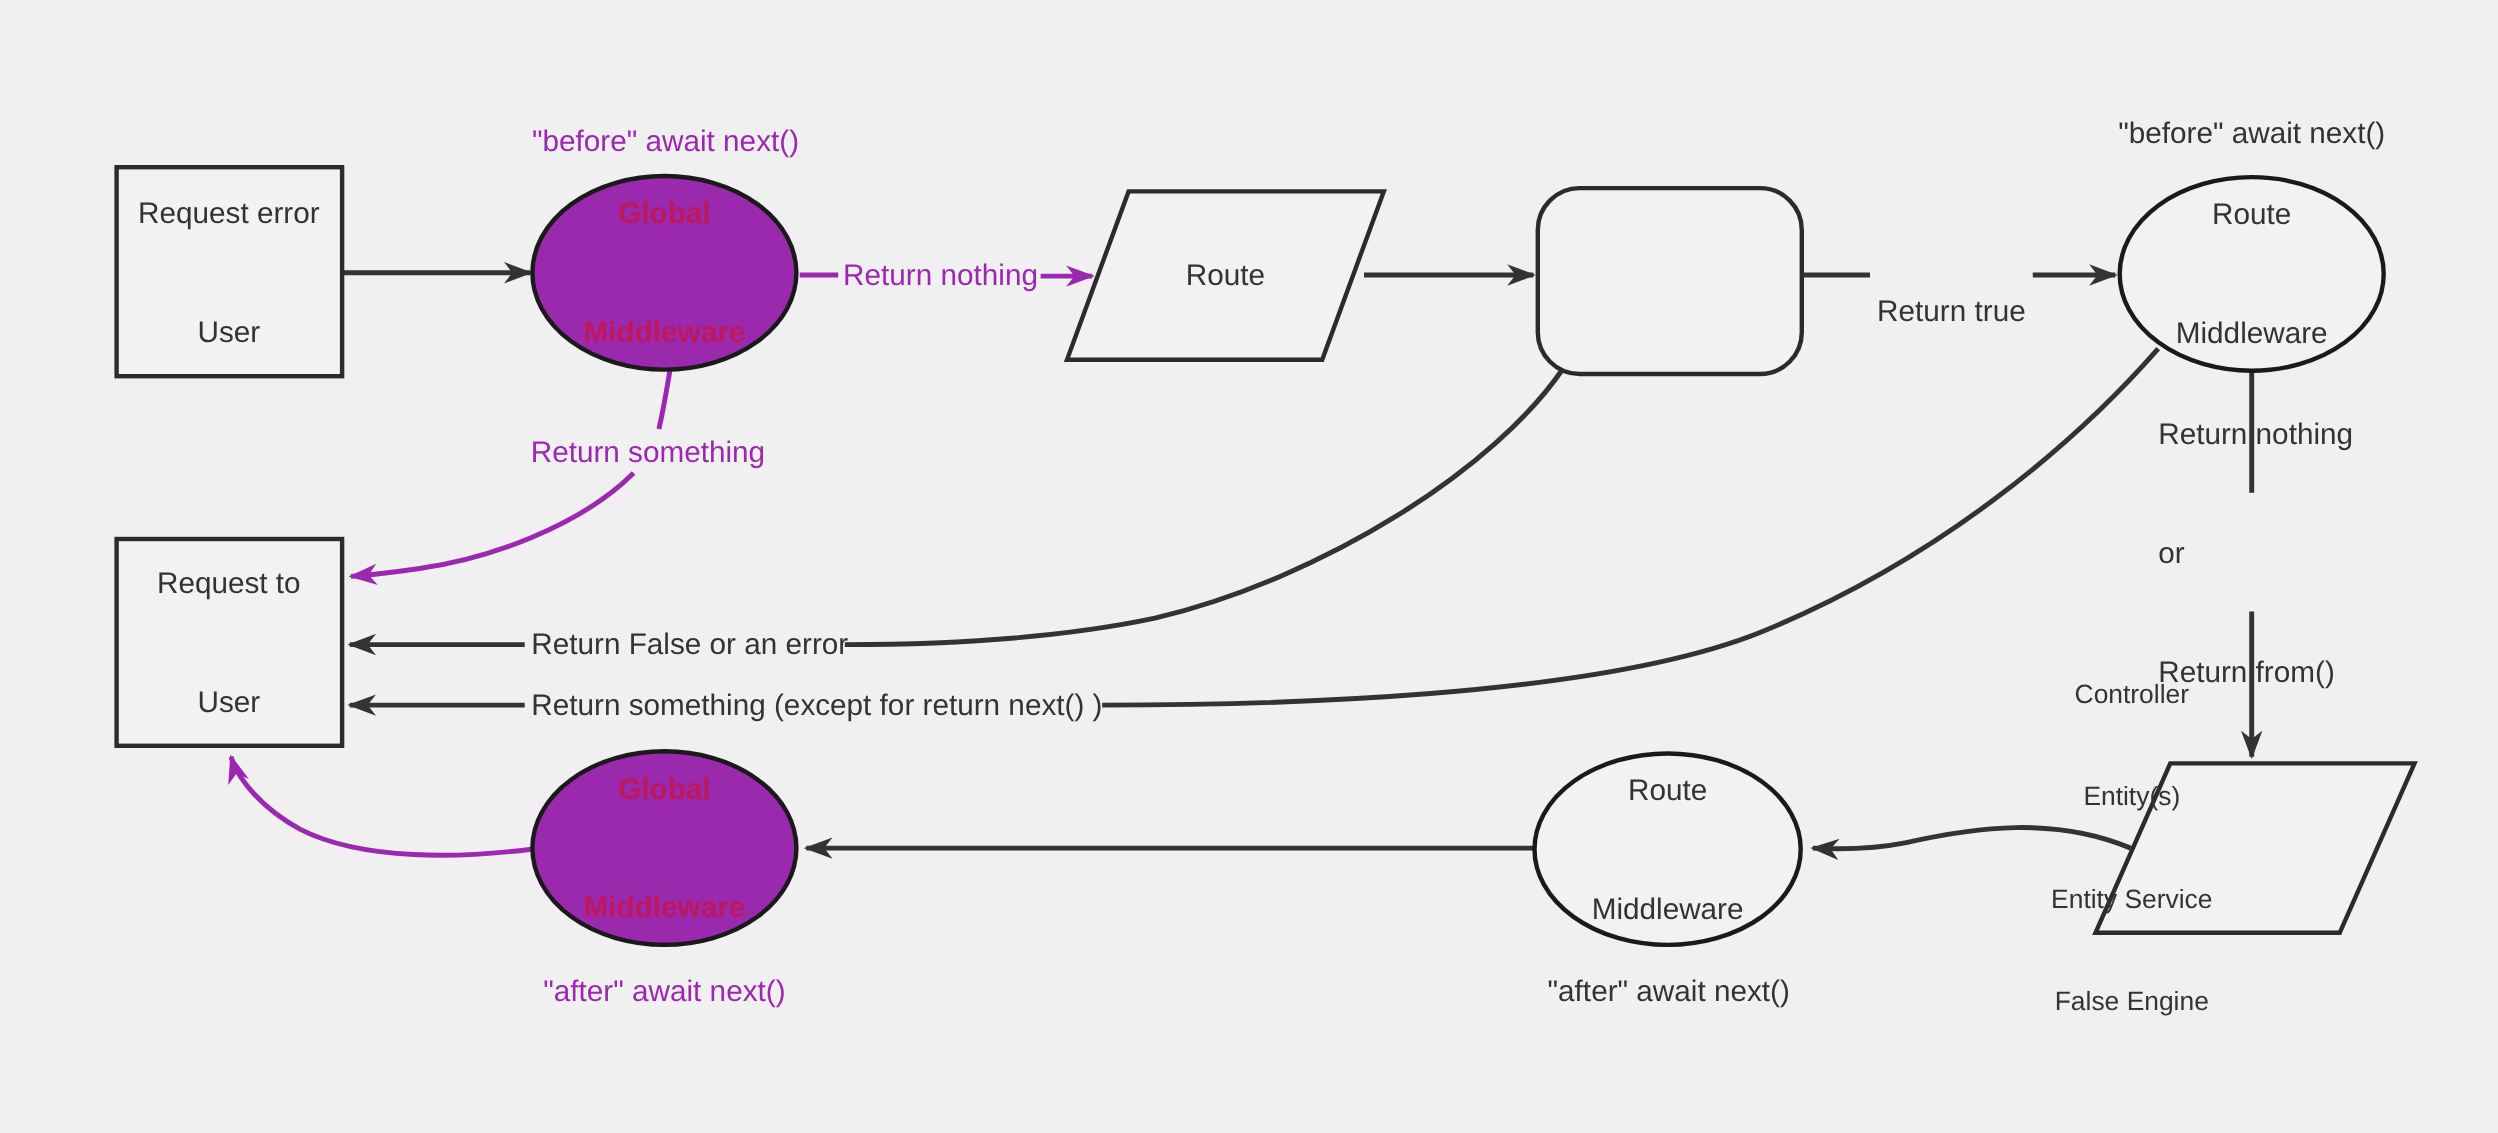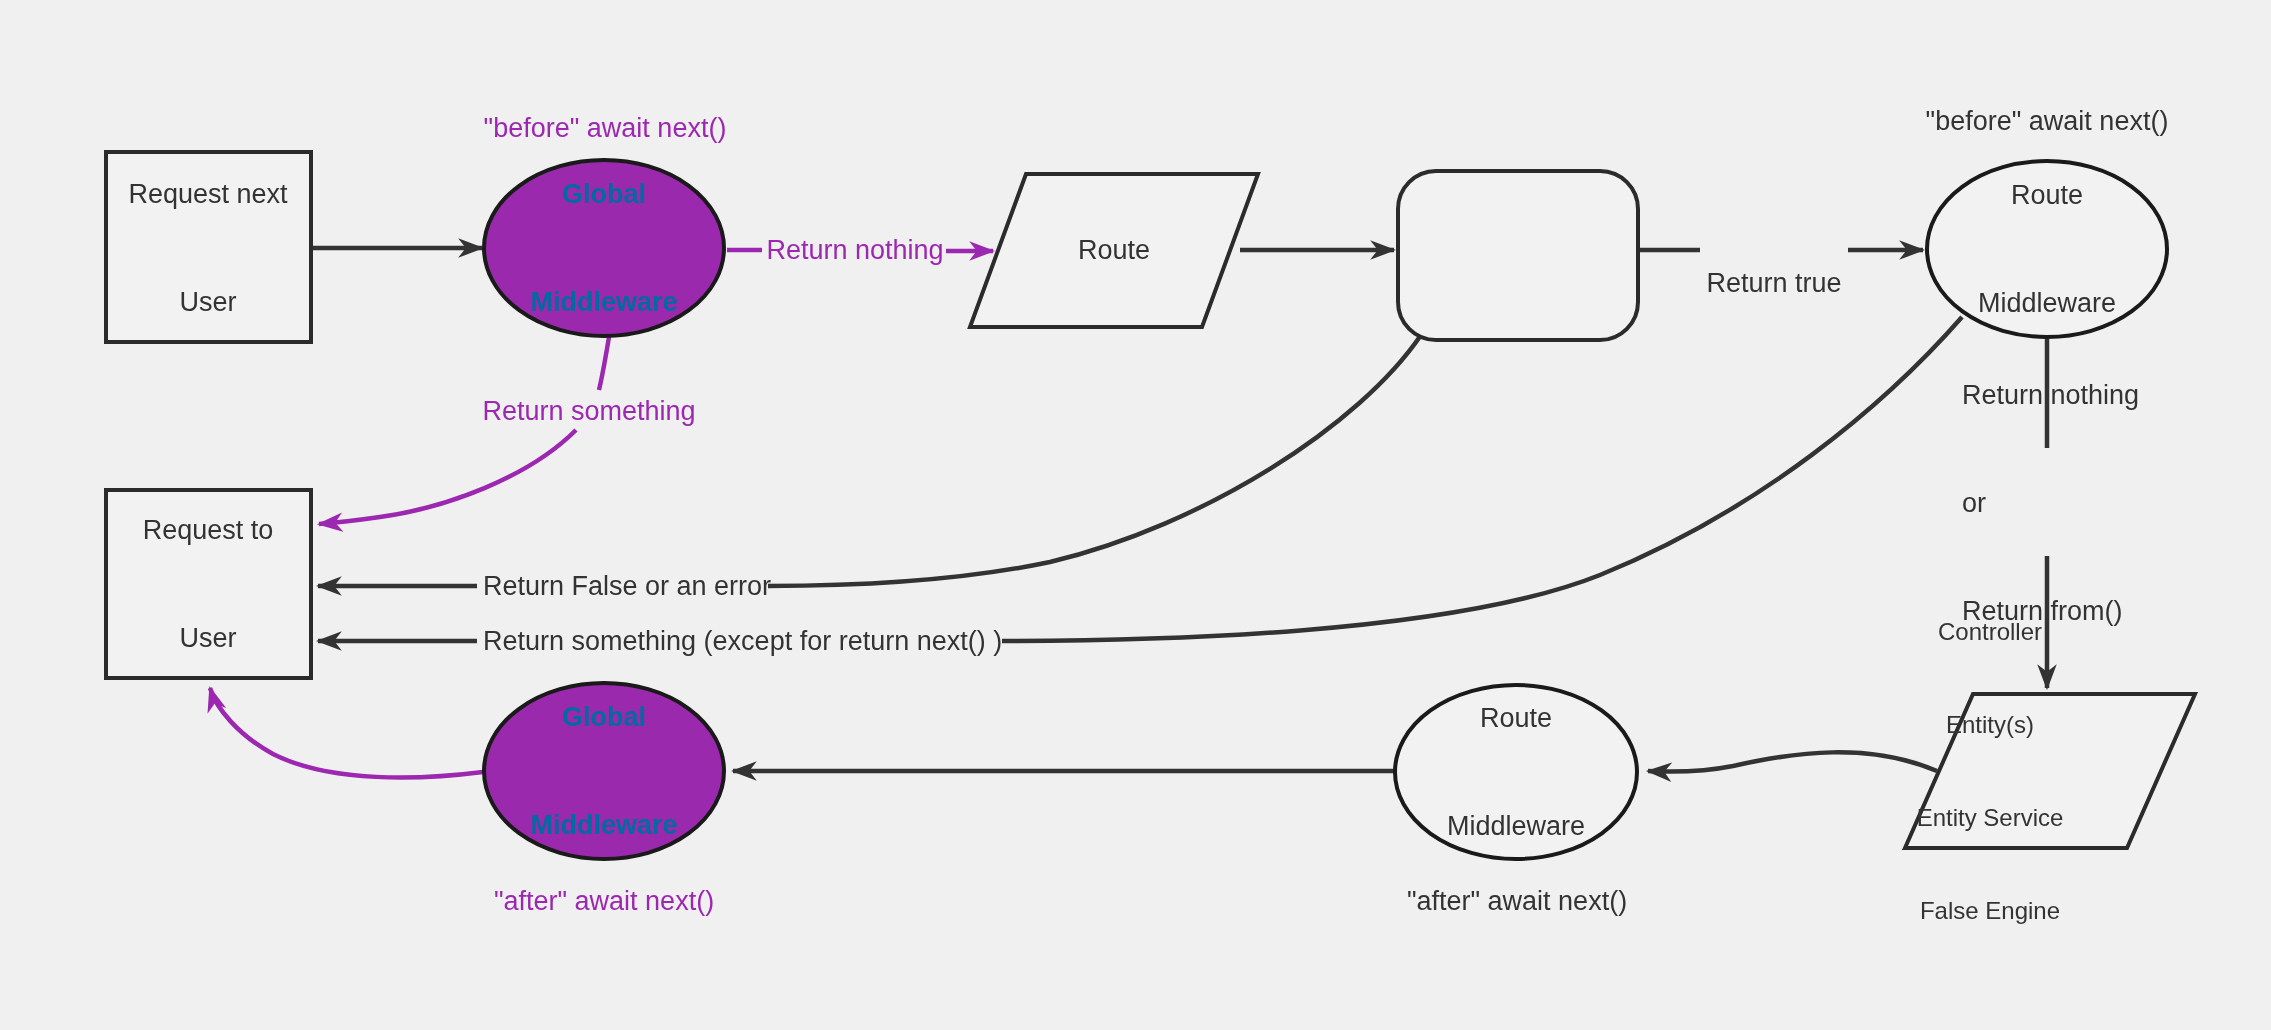"Request next" div { text: next -> error }
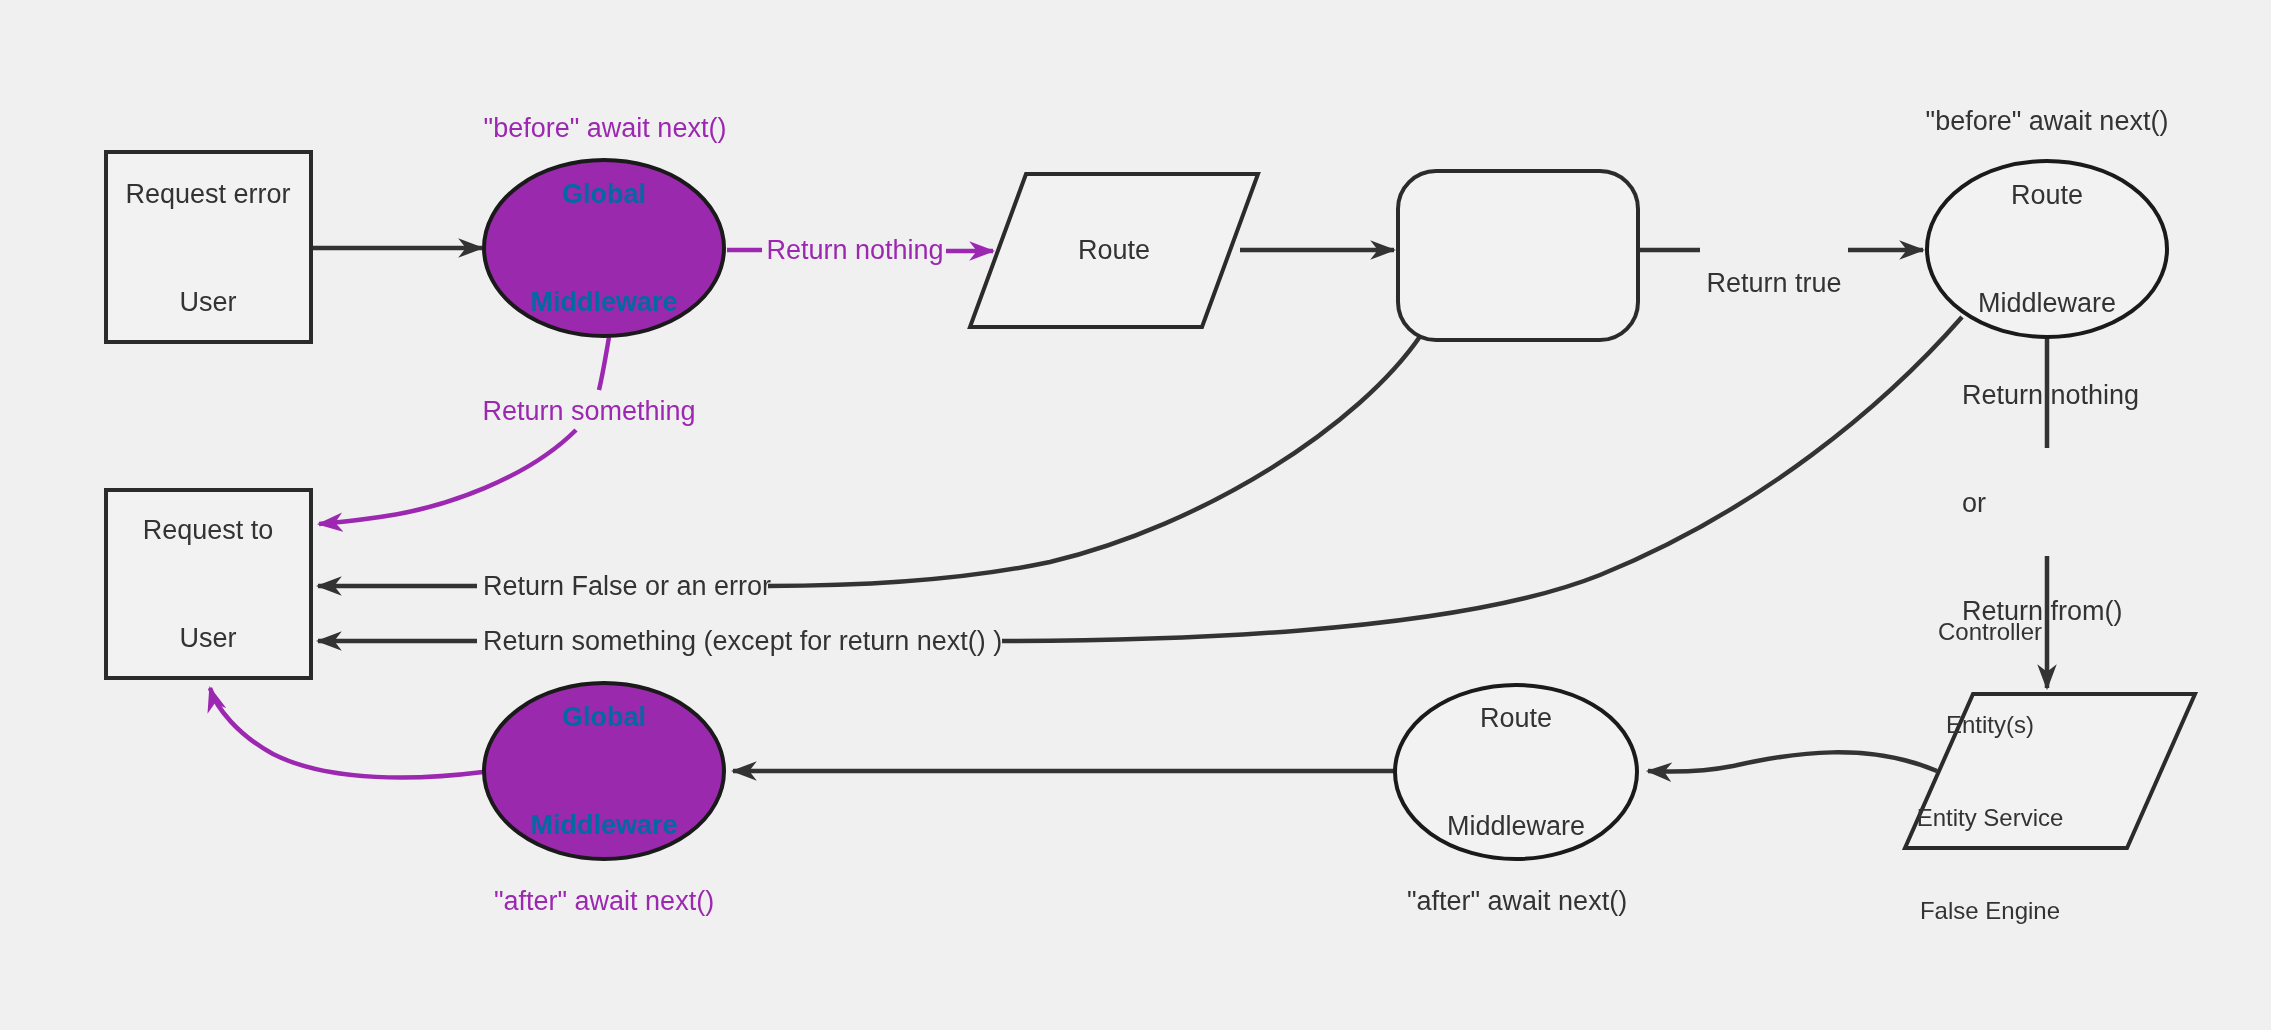"Global" .txt.white { color: #0369a1 -> #be185d }
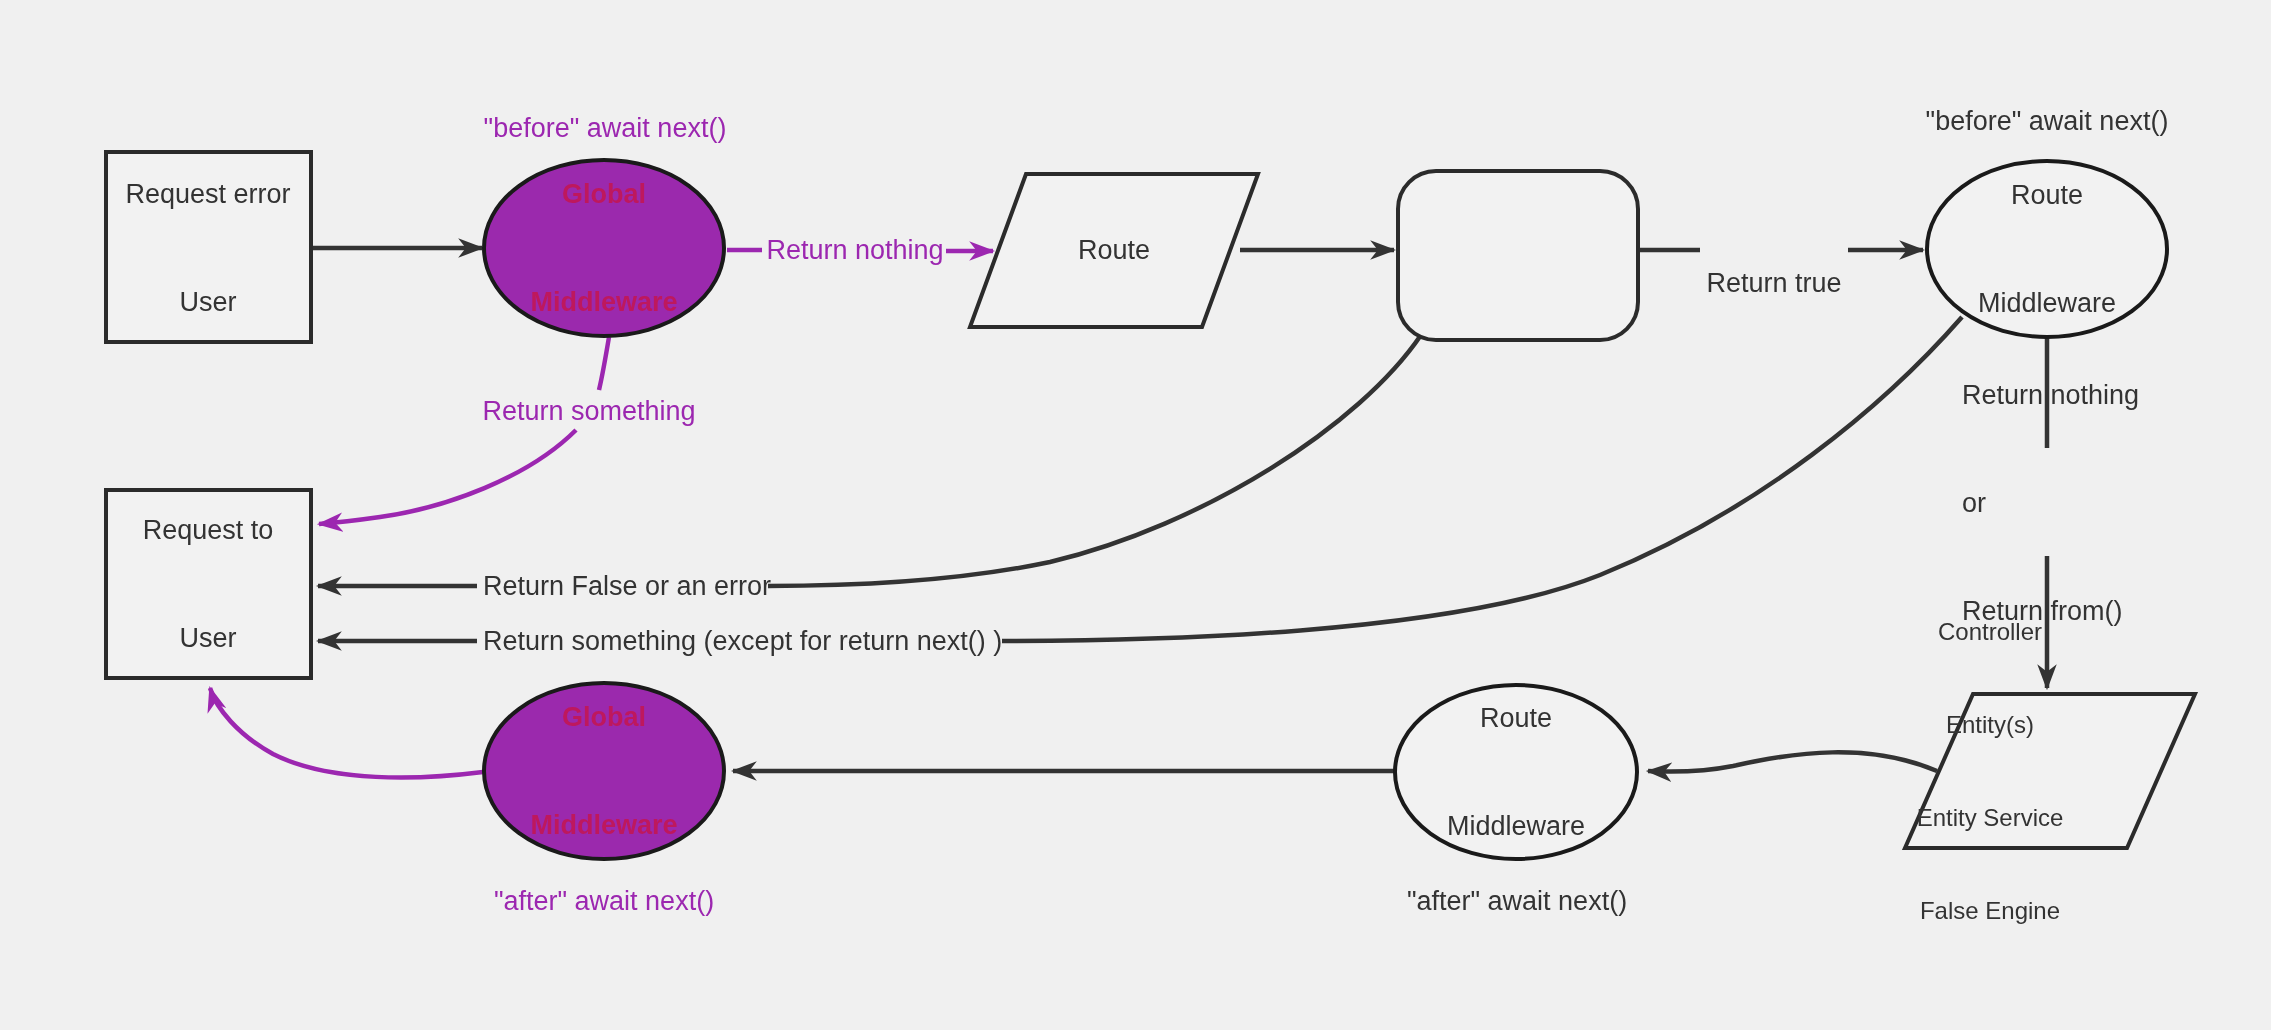"Controller" div.txt { left: 1990px -> 1938px }
